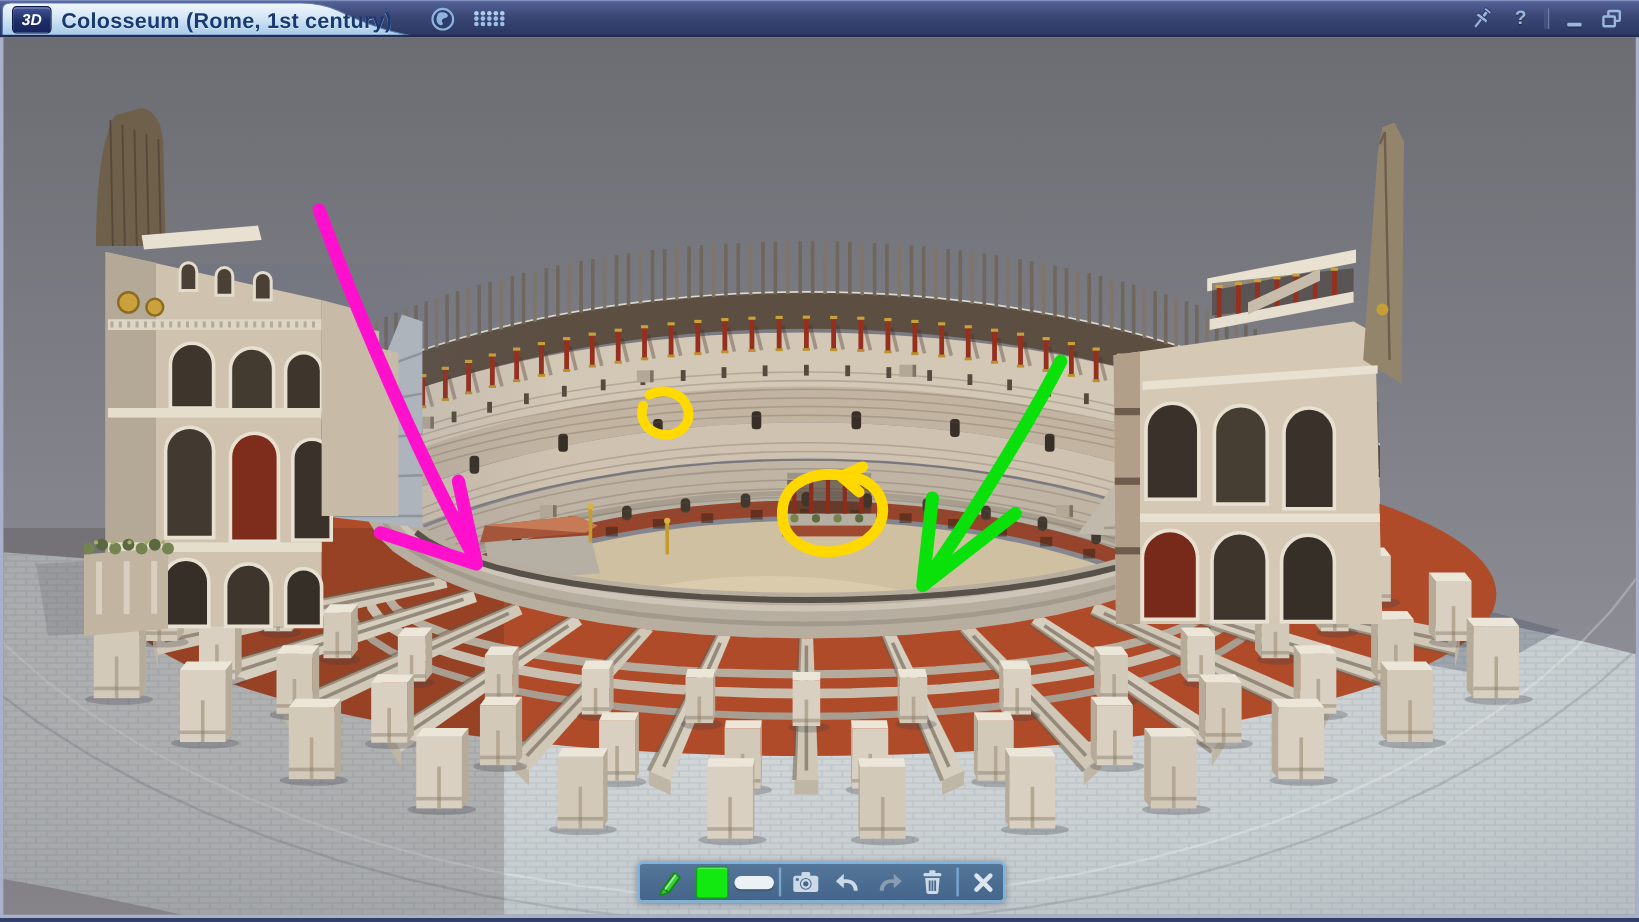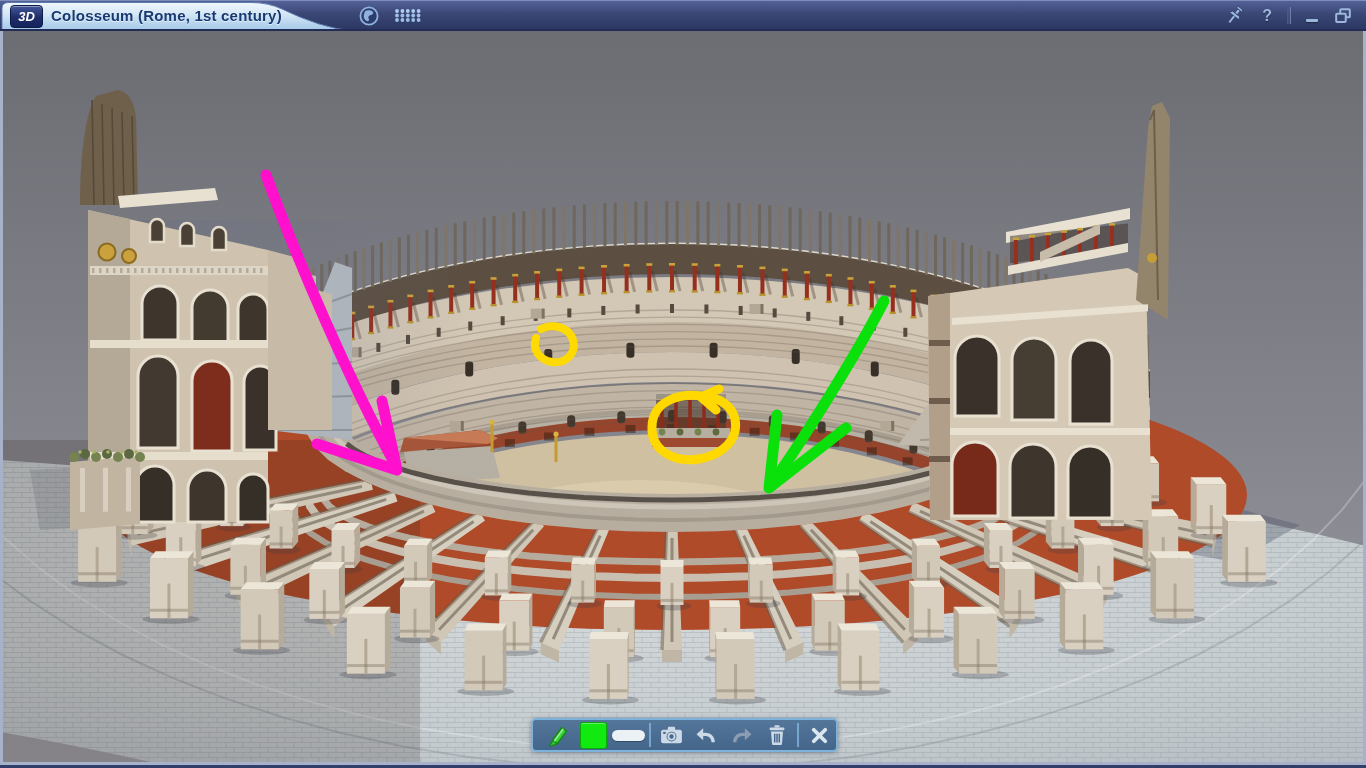"Colosseum (Rome, 1st century)" .tab-title { font-size: 15px -> 18px }
